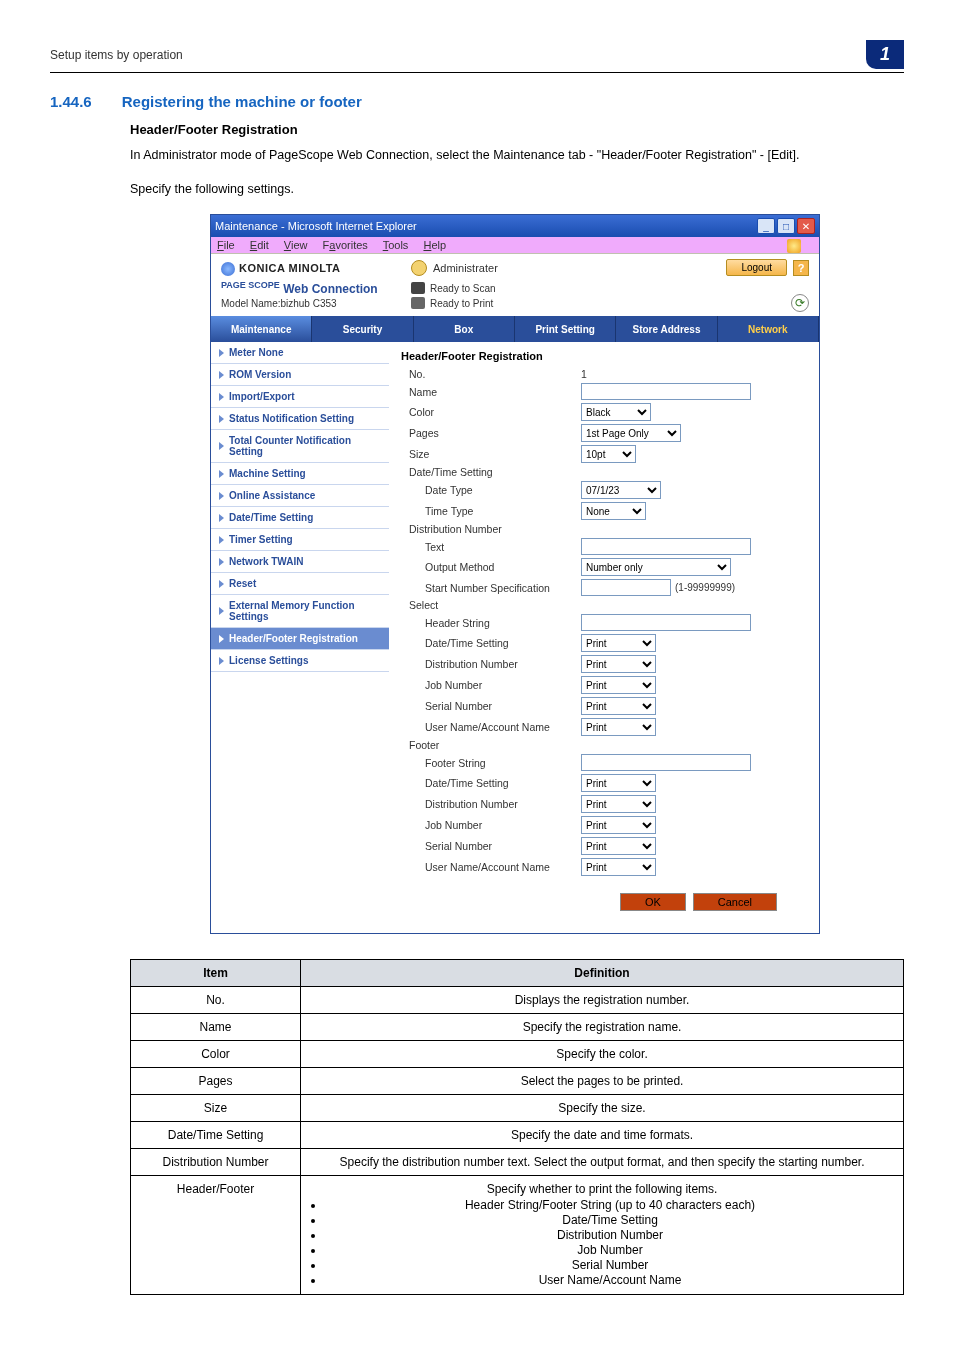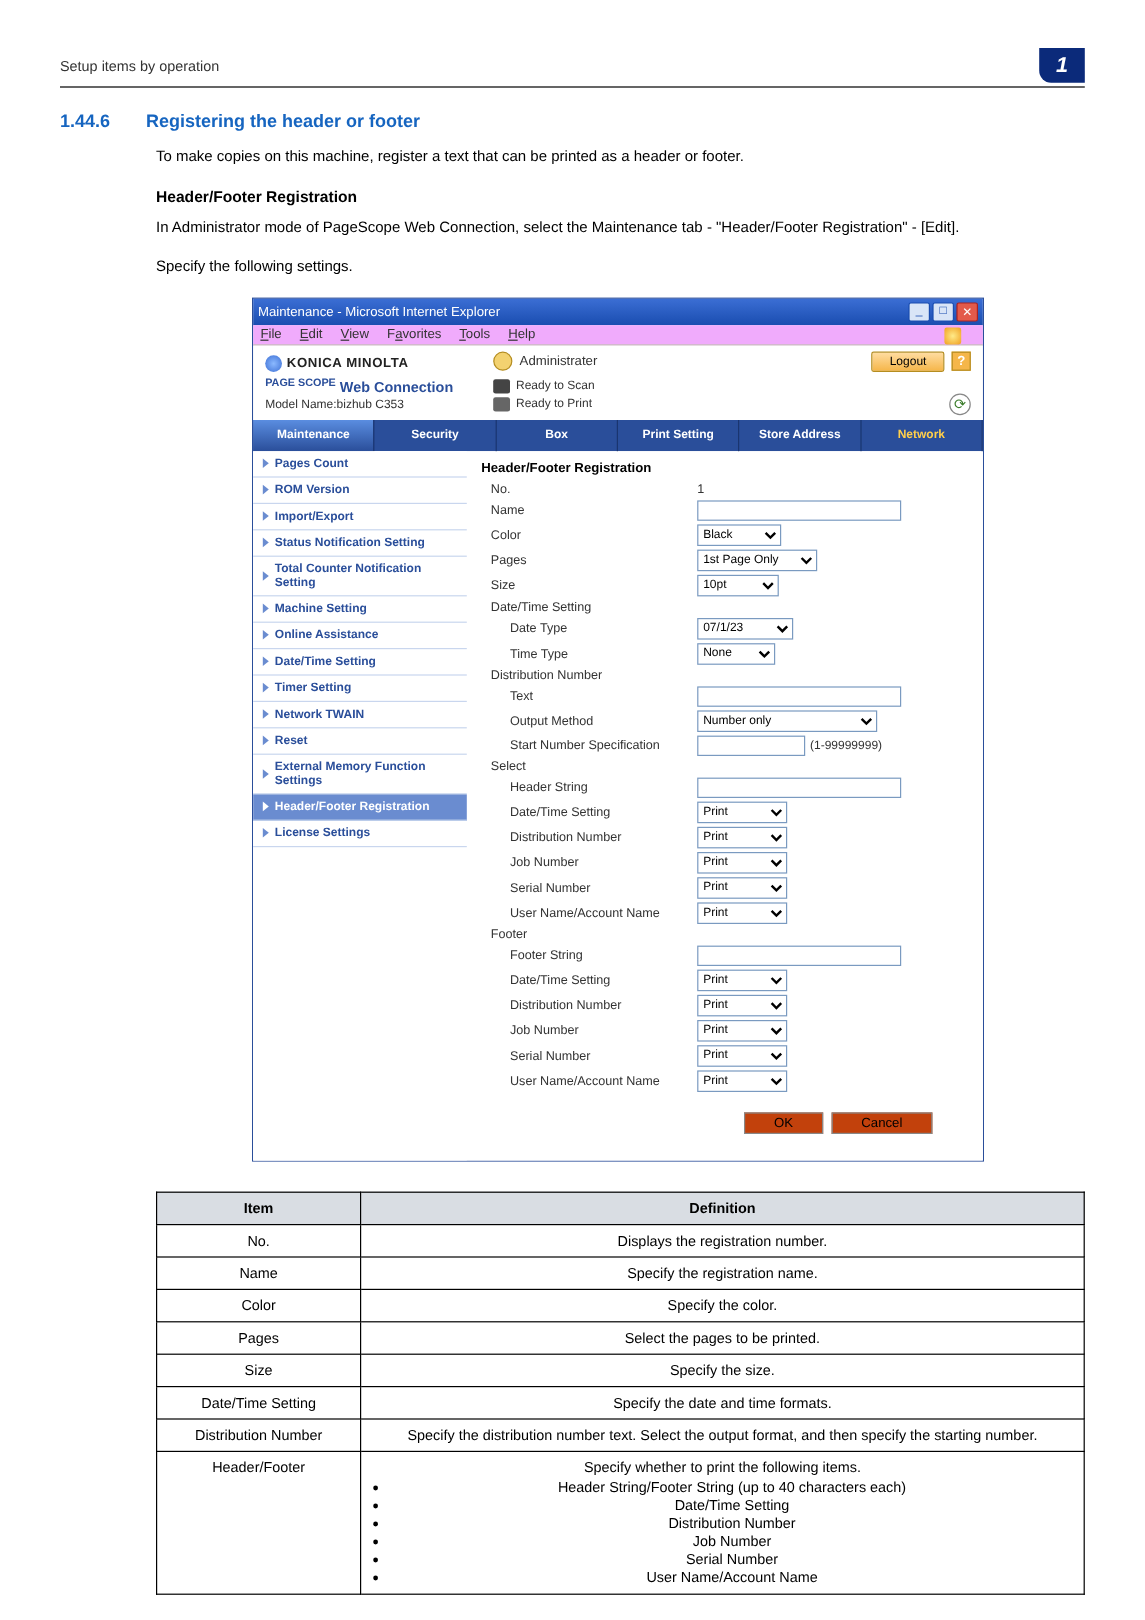"Registering the header or footer" div.sec-title { text: header -> machine }
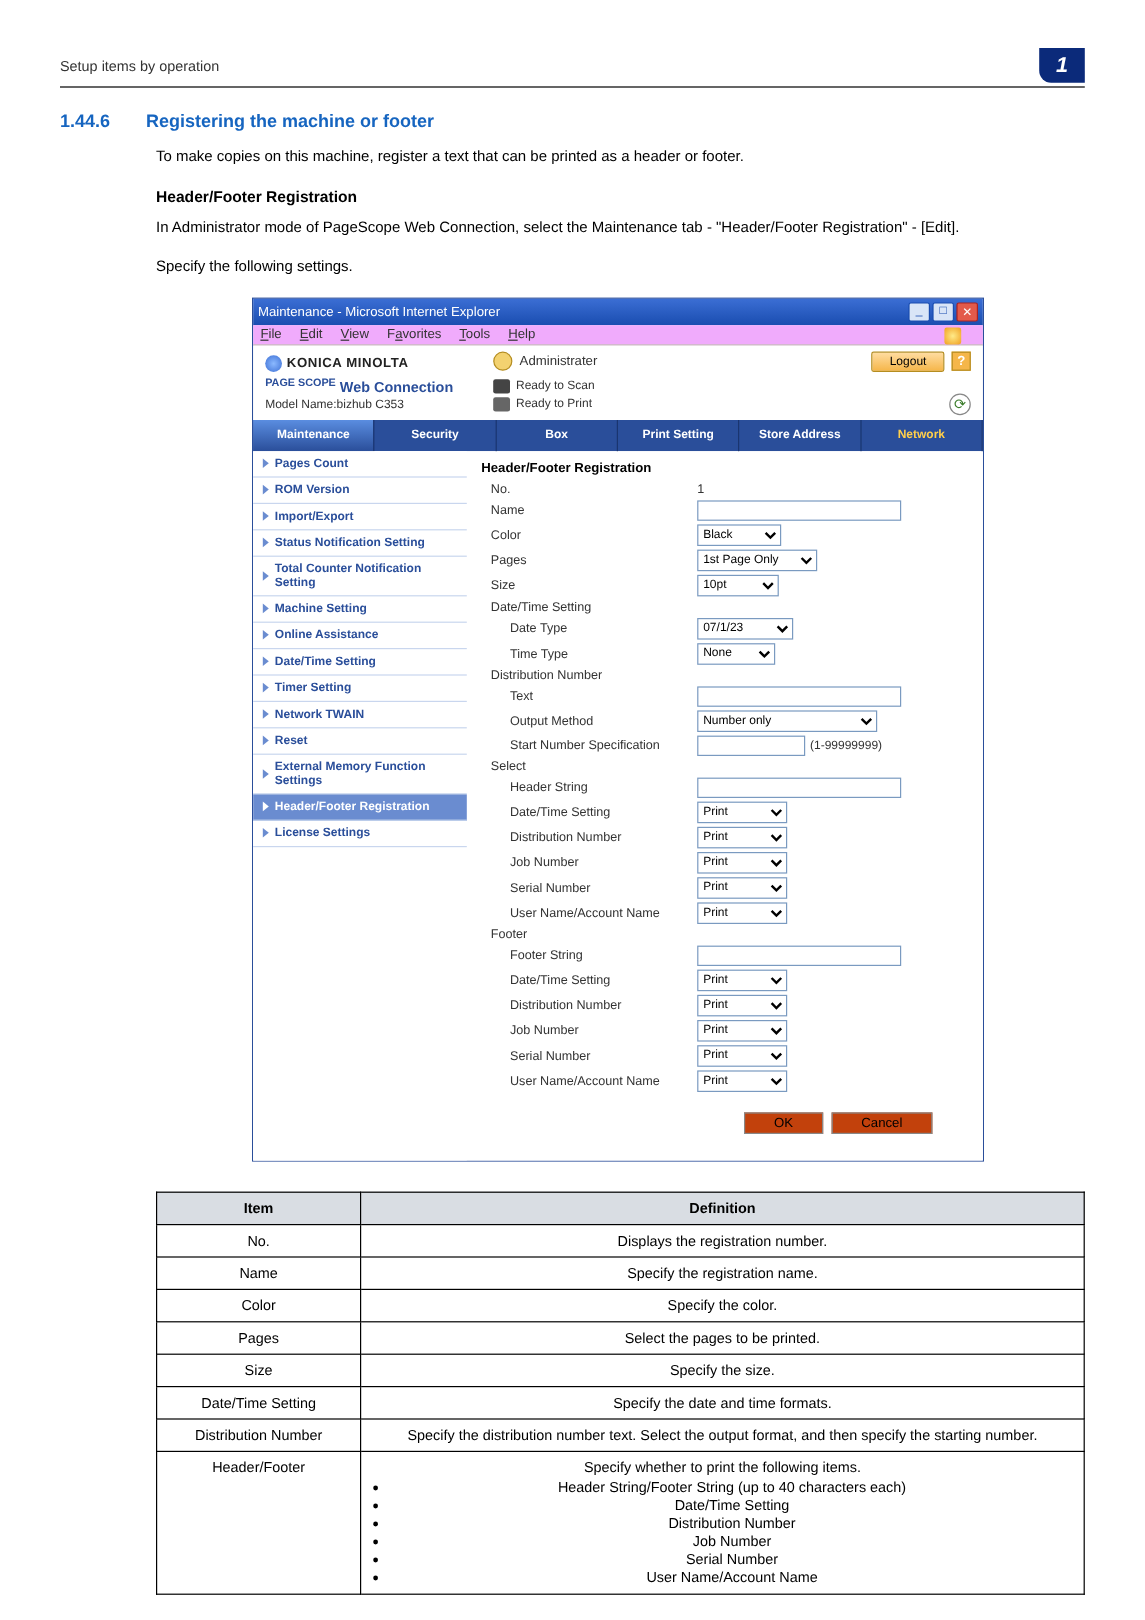"To make copies on this" p.body-text { html: <p>To make copies on this machine, register a text that can be printed as a header or footer.</p> -> none }
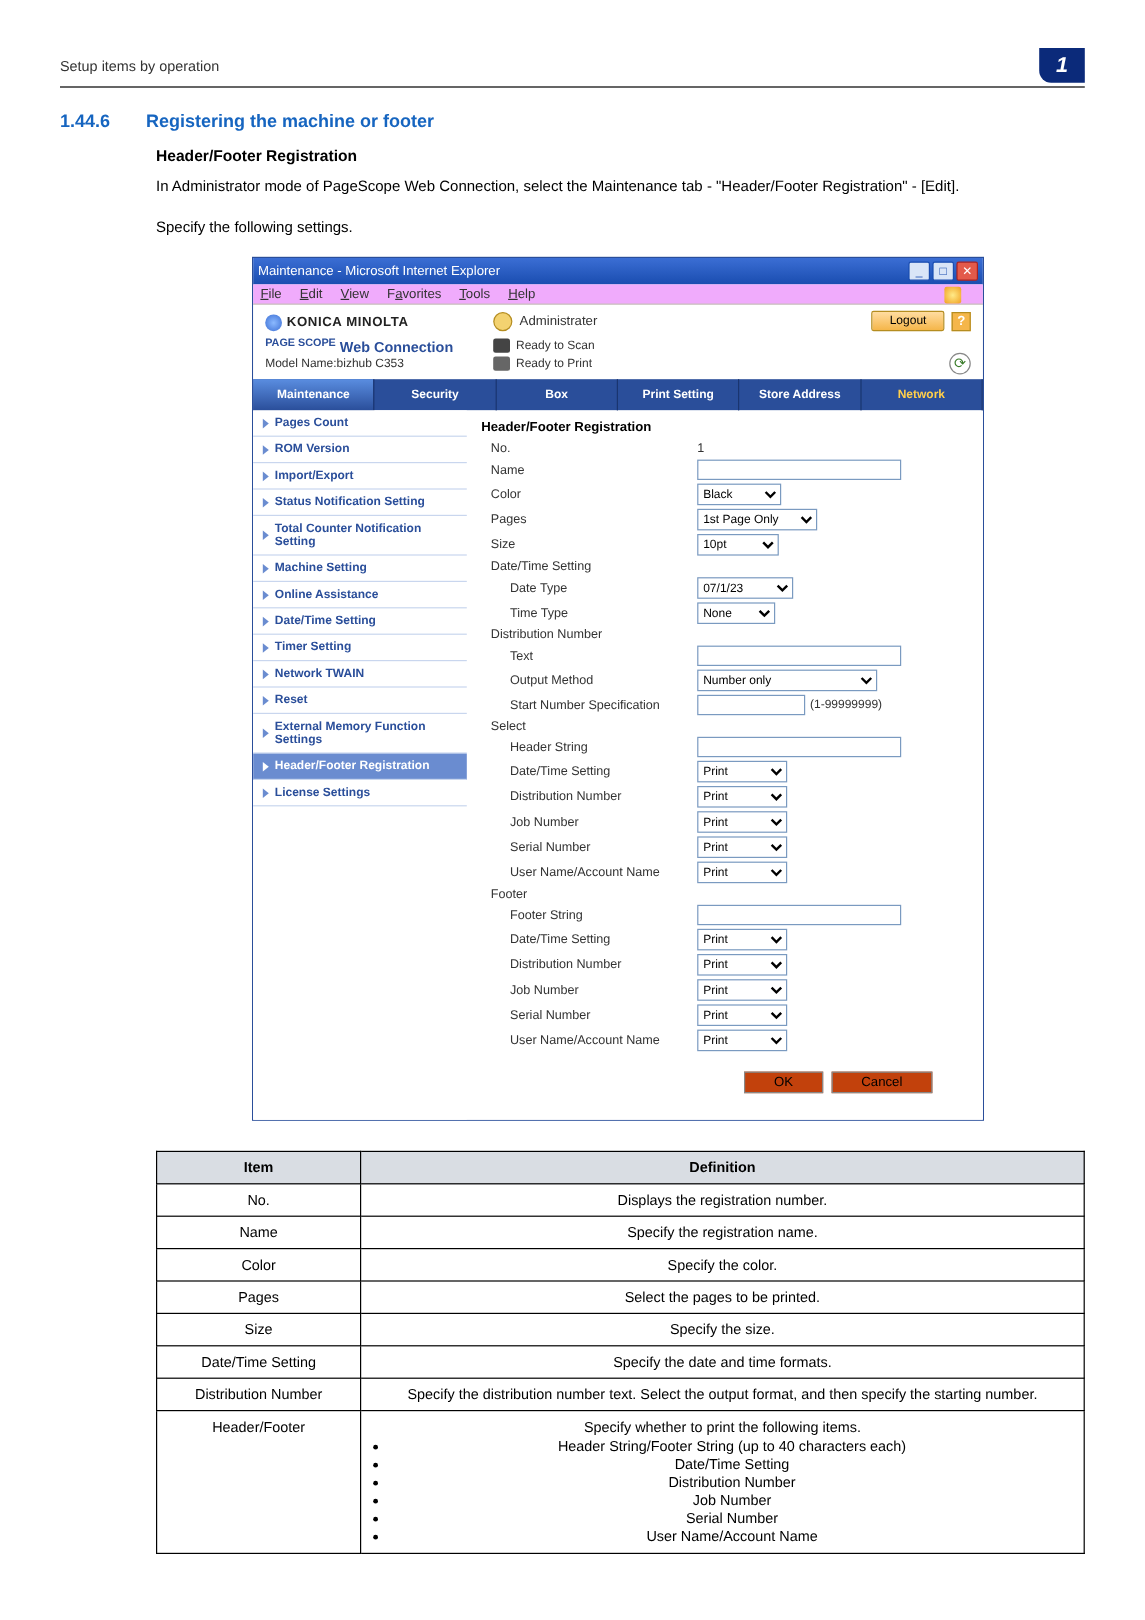"Pages Count" span { text: Pages Count -> Meter None }
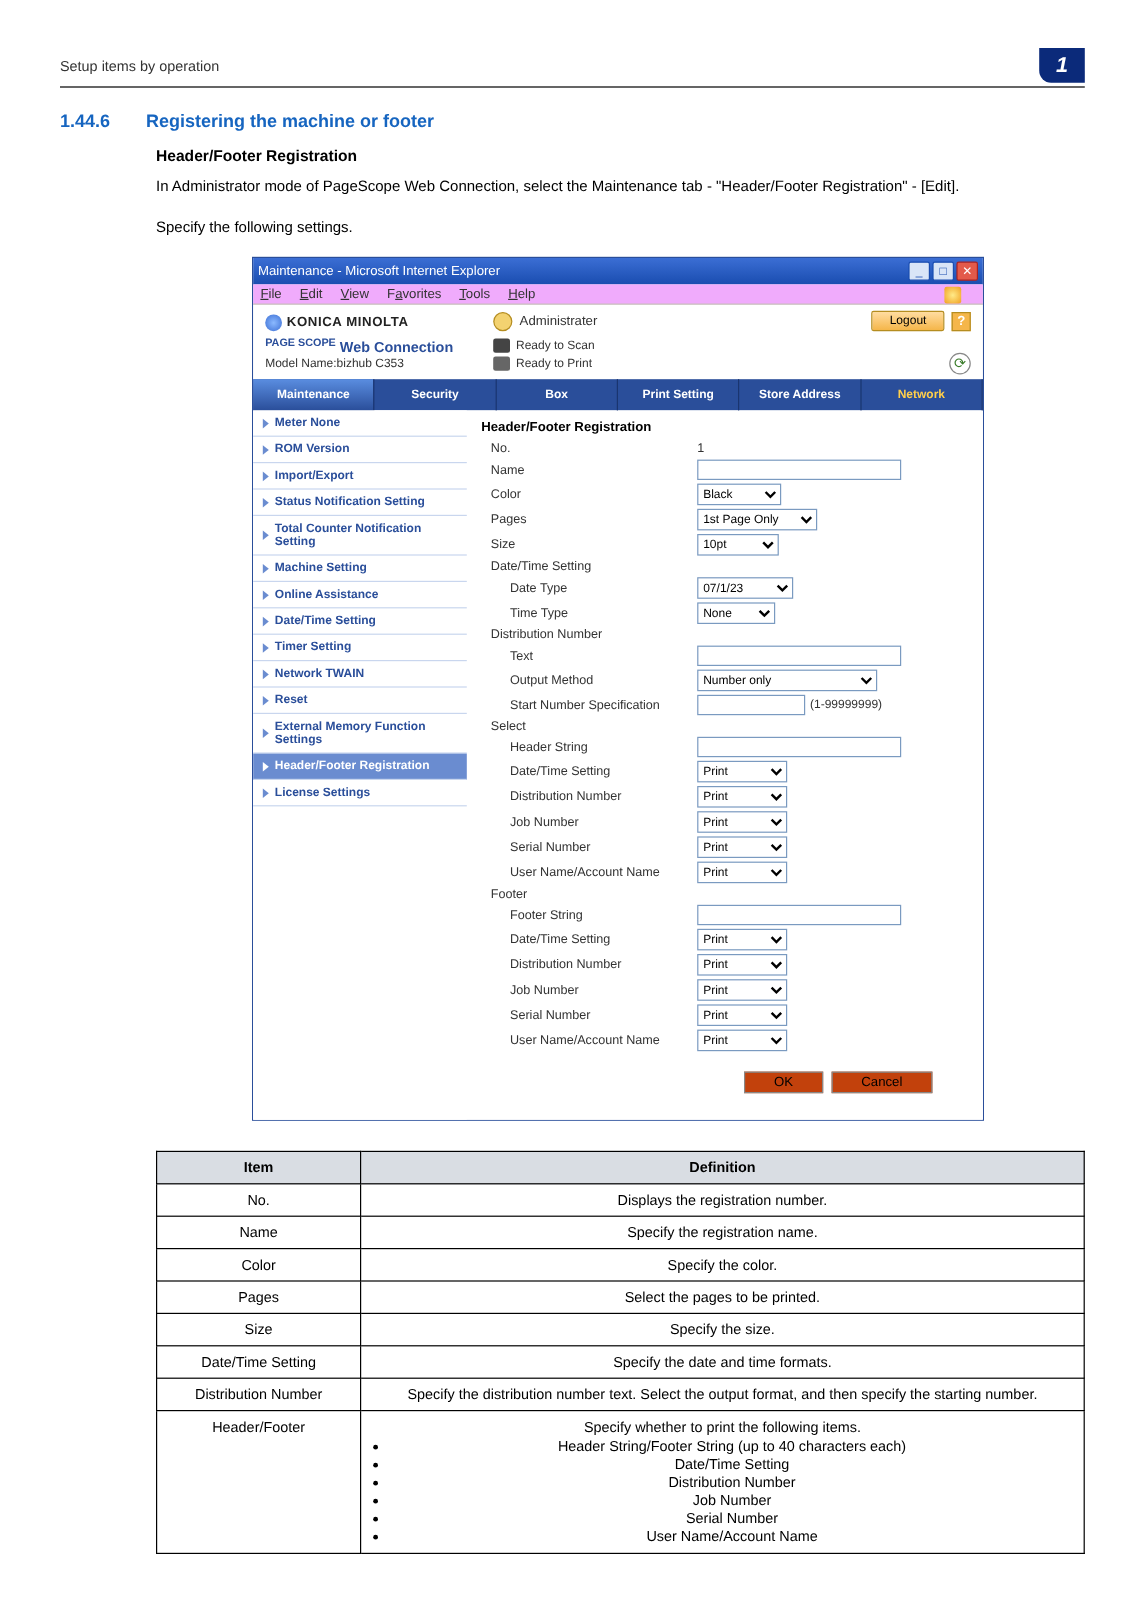"10pt" select { width: 68px -> 55px }
